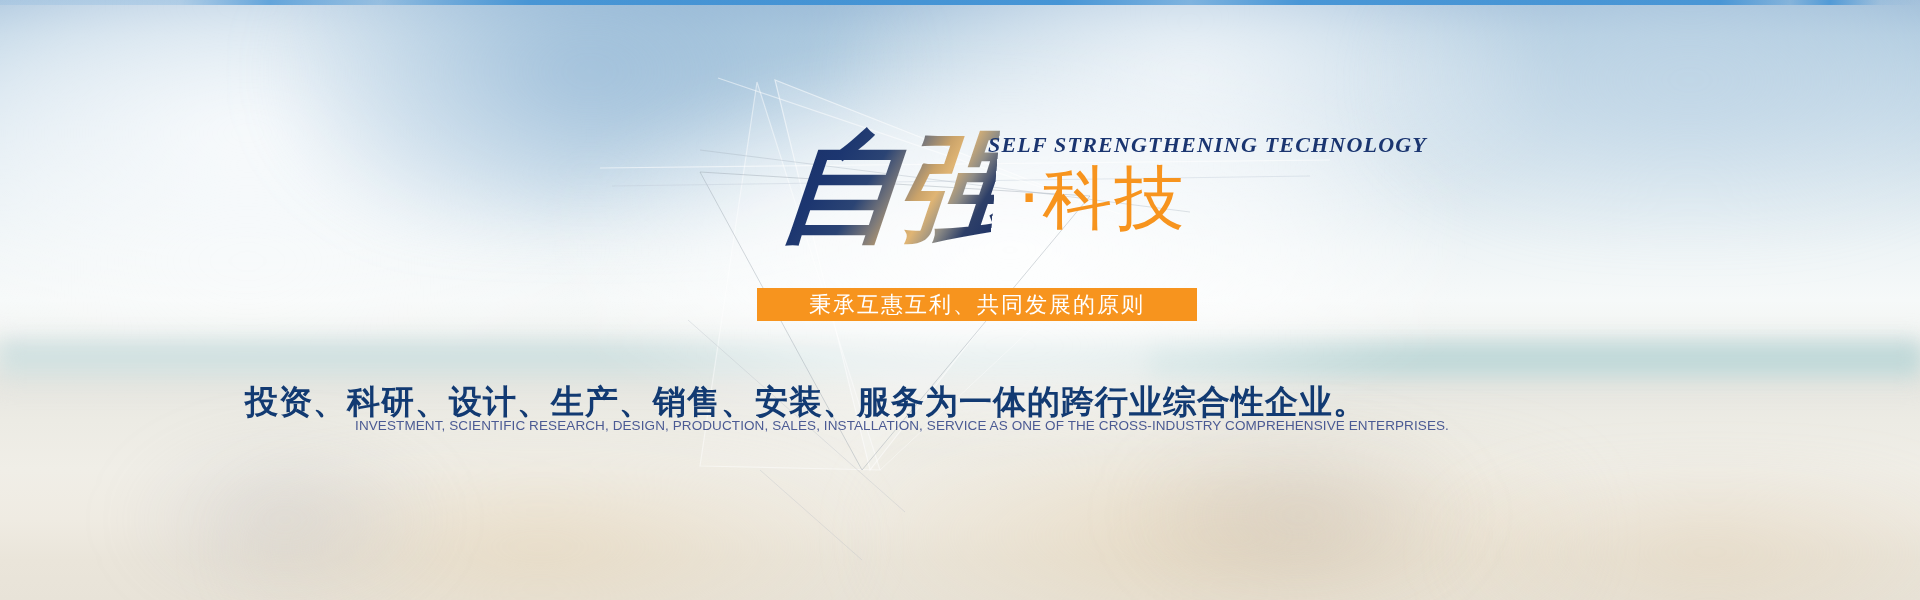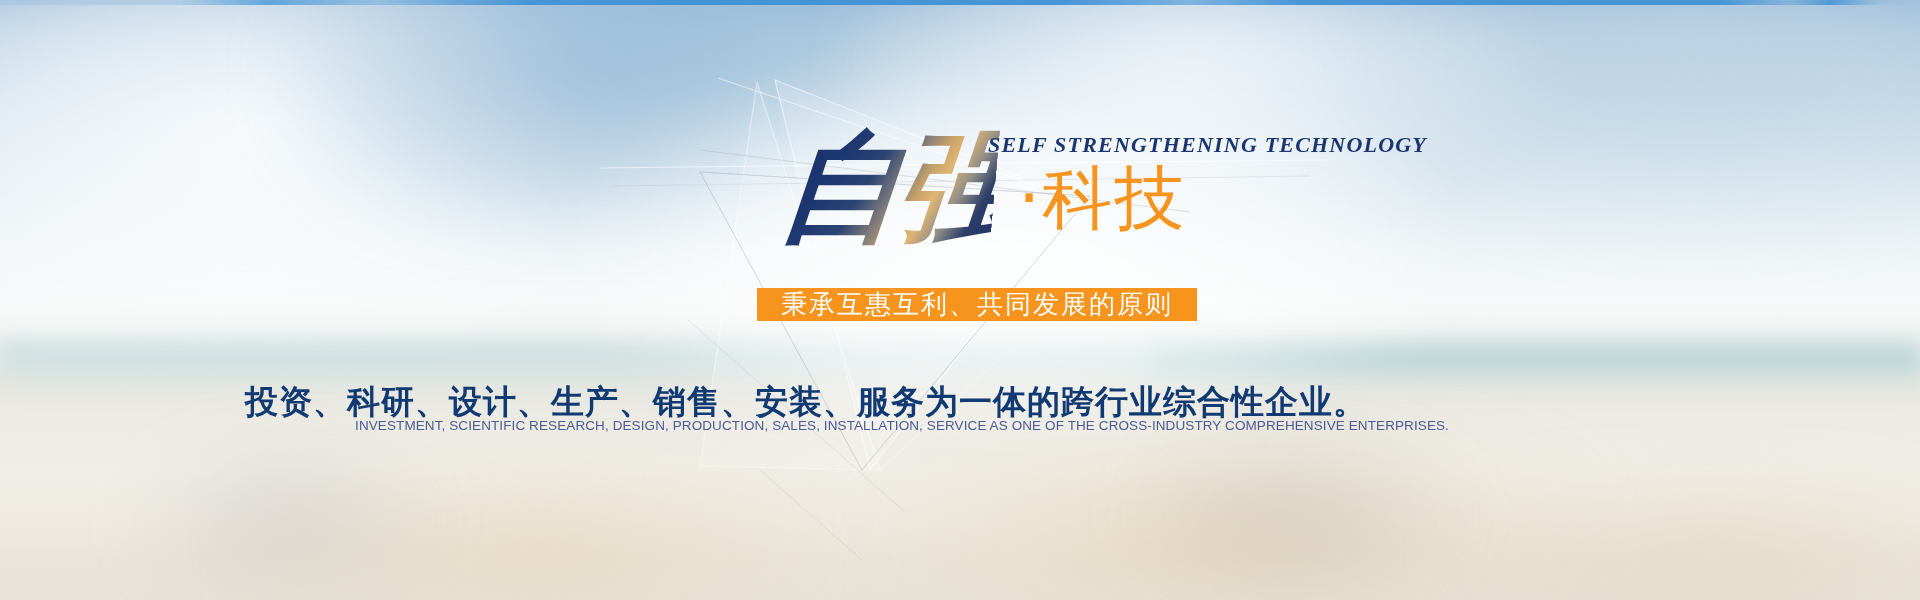"秉承互惠互利、共同发展的原则" .badge-text { font-size: 26px -> 22px }
